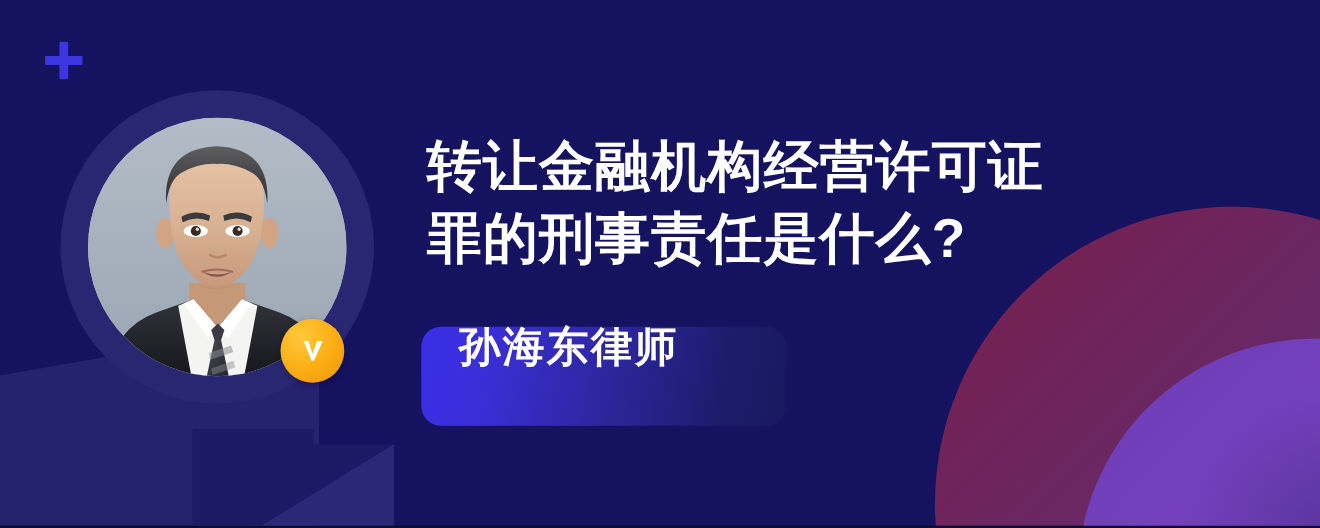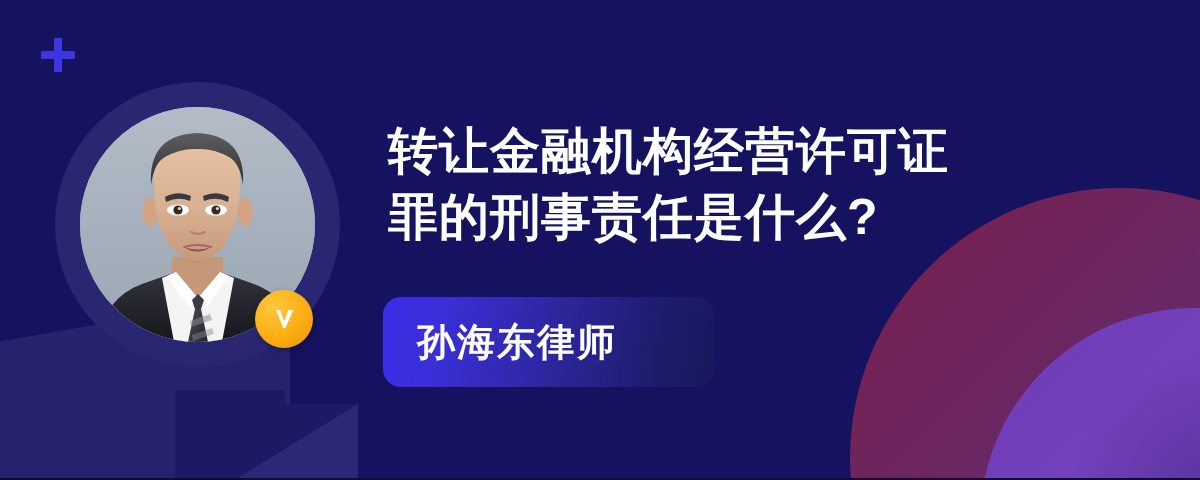"孙海东律师" .name-badge { align-items: center -> none }
